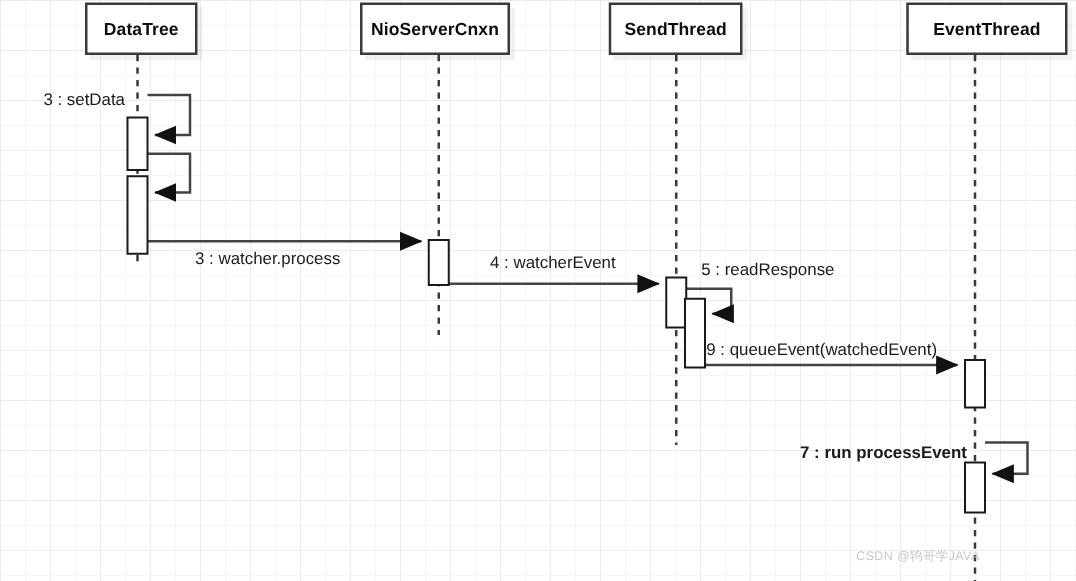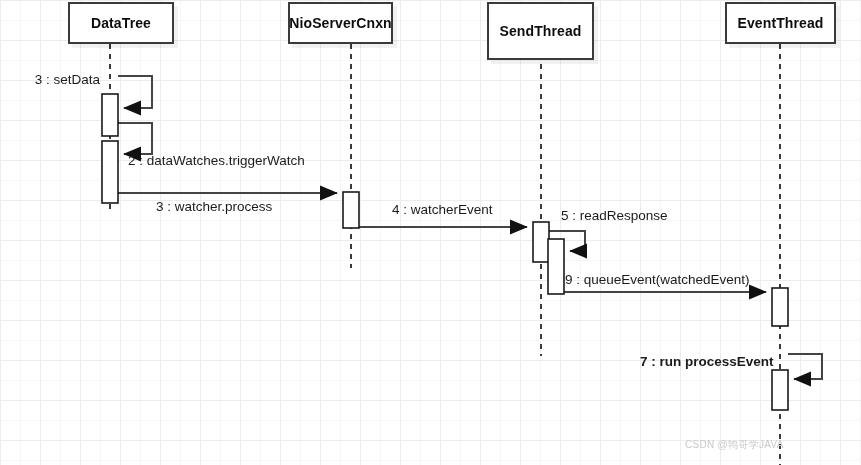"DataTree" div.participant-box { width: 106px -> 90px }
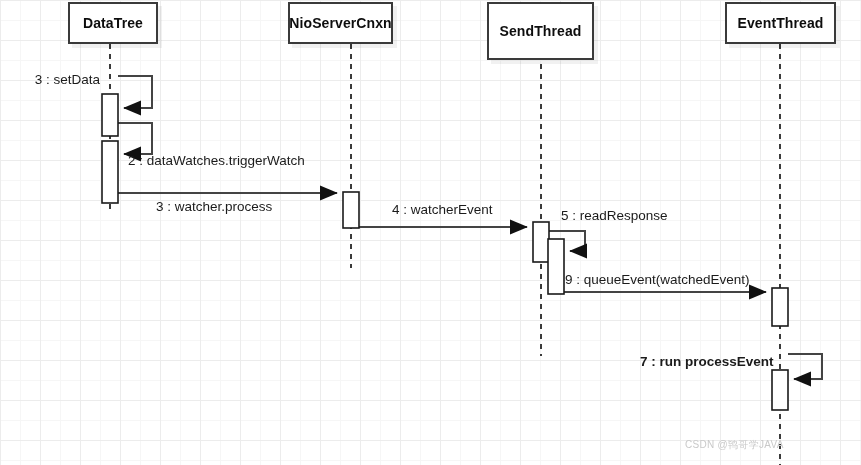"NioServerCnxn" div.participant-box { width: 105px -> 120px }
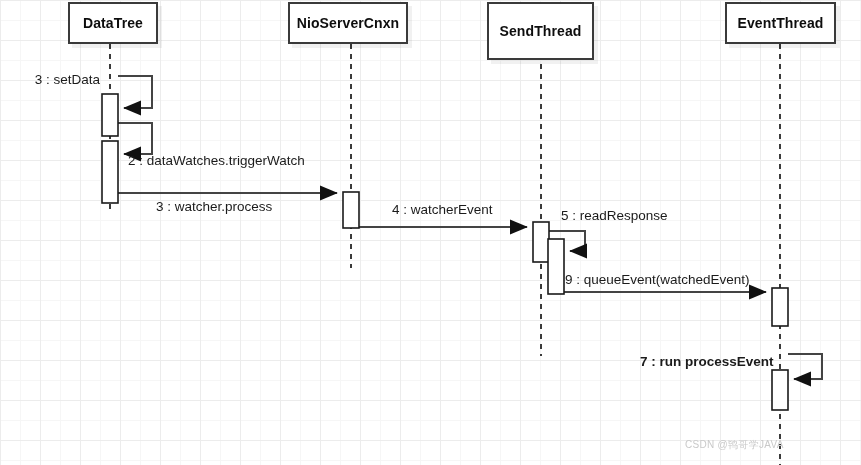"SendThread" div.participant-box { height: 58px -> 42px }
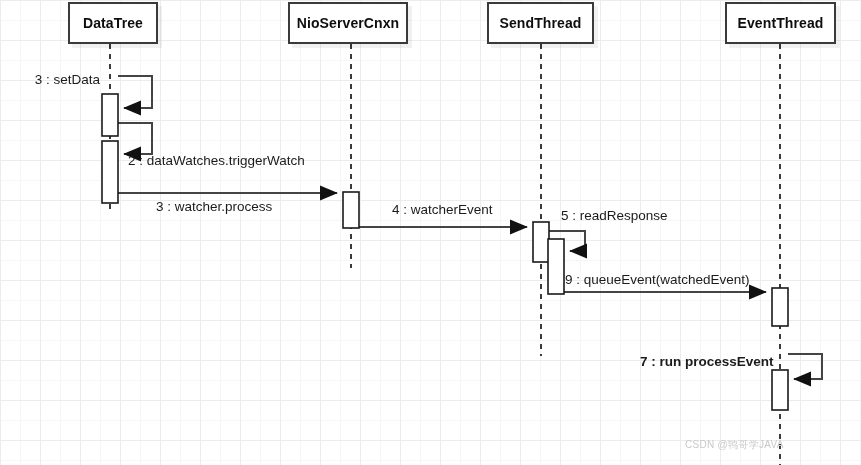"EventThread" div.participant-box { width: 111px -> 129px }
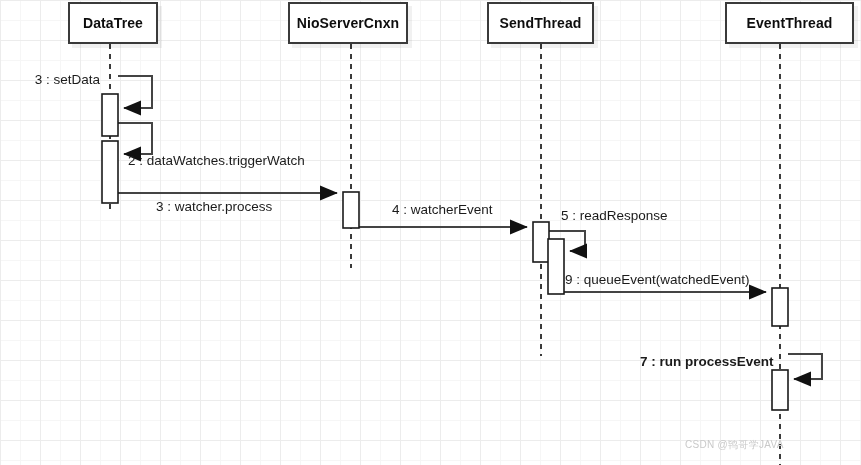"2 : dataWatches.triggerWatch" div.msg-label { html: <div>2 : dataWatches.triggerWatch</div> -> none }
